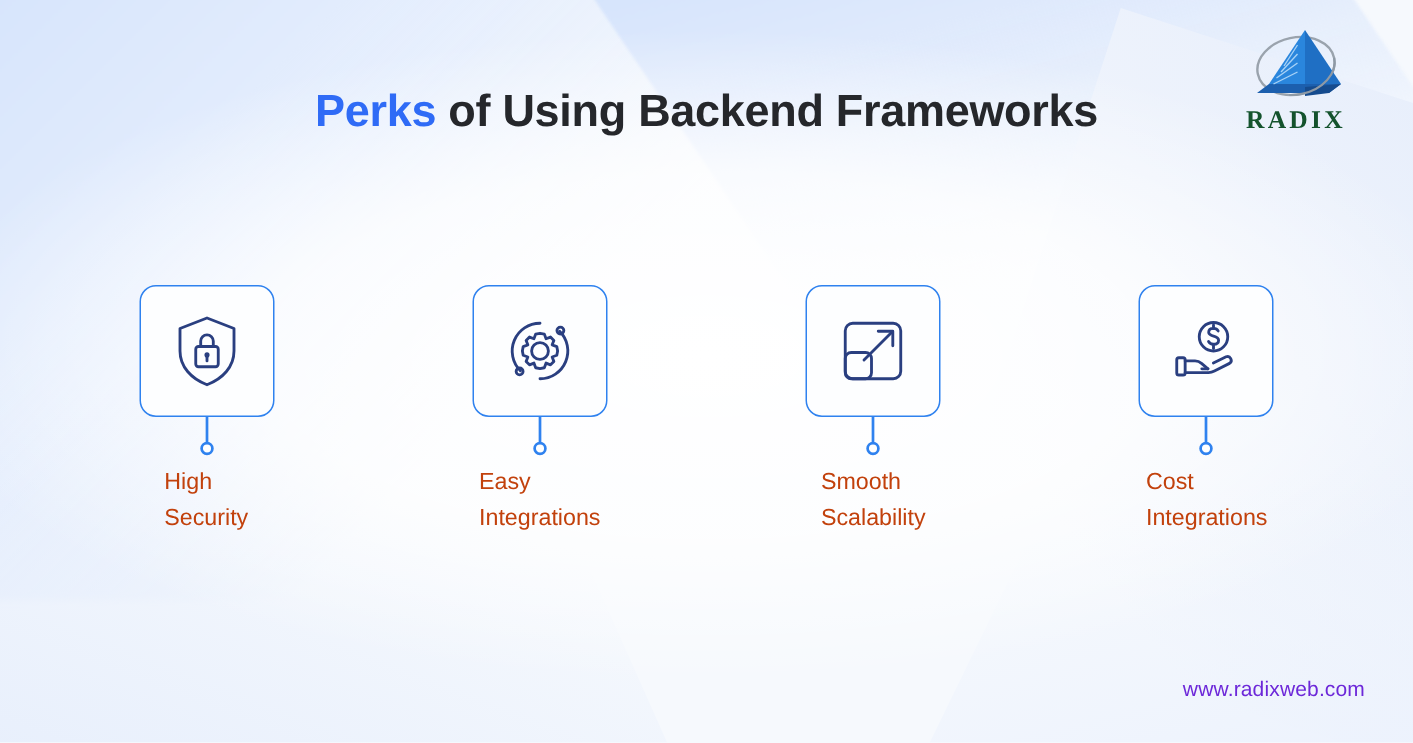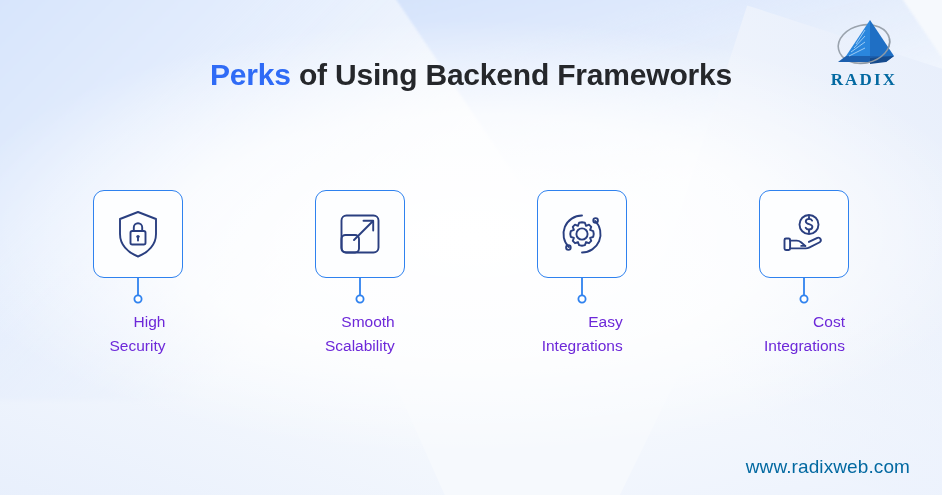"RADIX" .logo-word { color: #0369a1 -> #14532d }
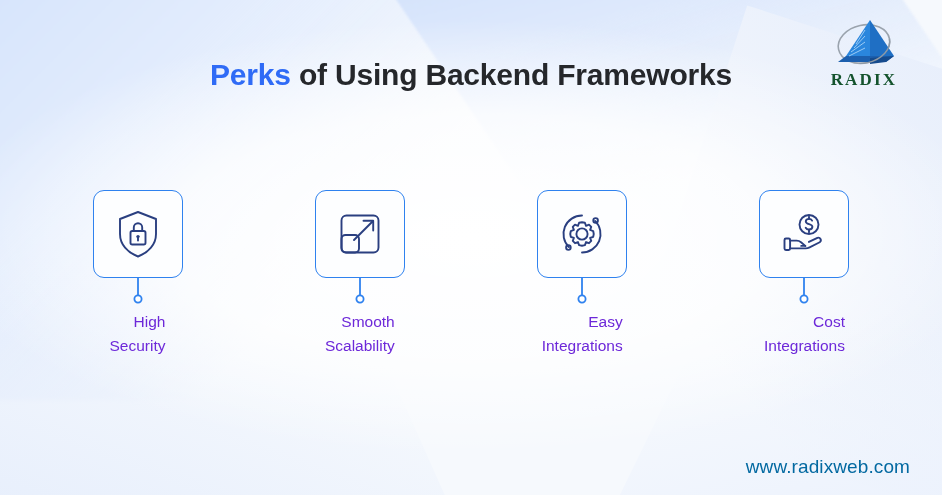"High" .card-label { color: #6d28d9 -> #c2410c; text-align: right -> left }
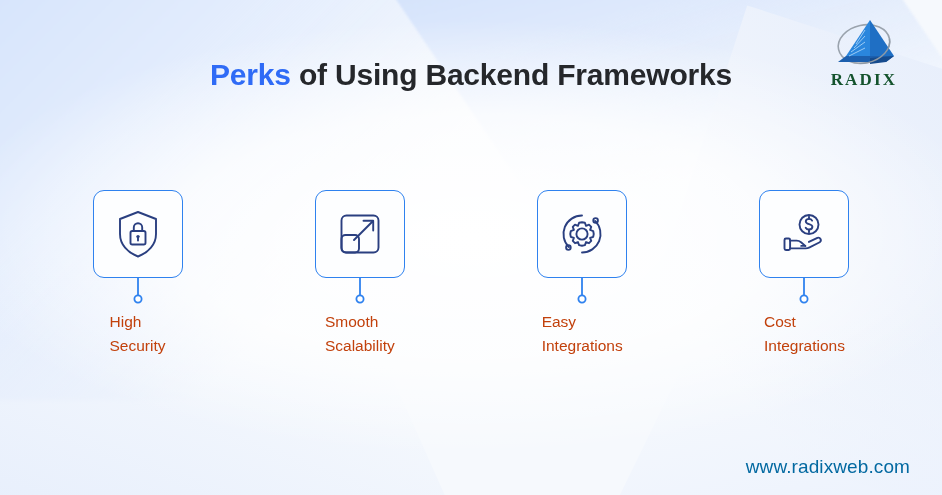"Smooth" div.card { order: before "Easy" -> after "Easy" }
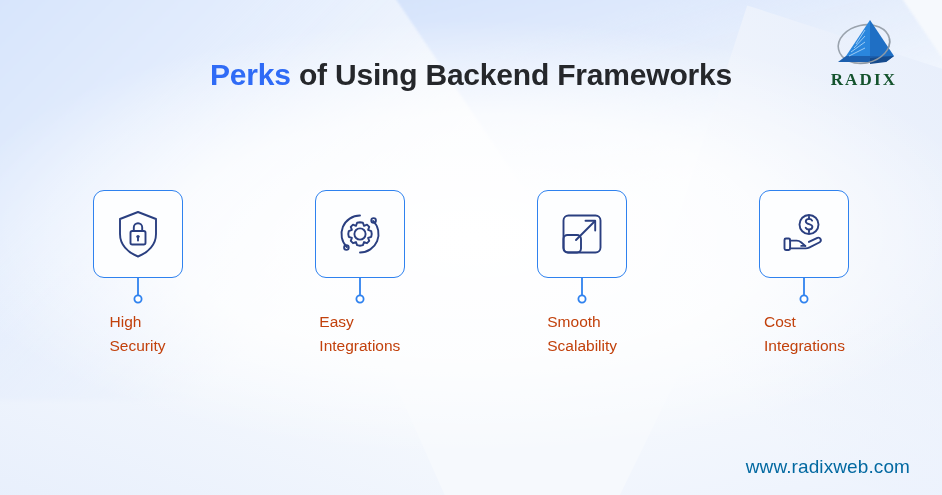"www.radixweb.com" .footer-url { bottom: 17px -> 28px; color: #0369a1 -> #6d28d9; font-size: 19px -> 14px }
